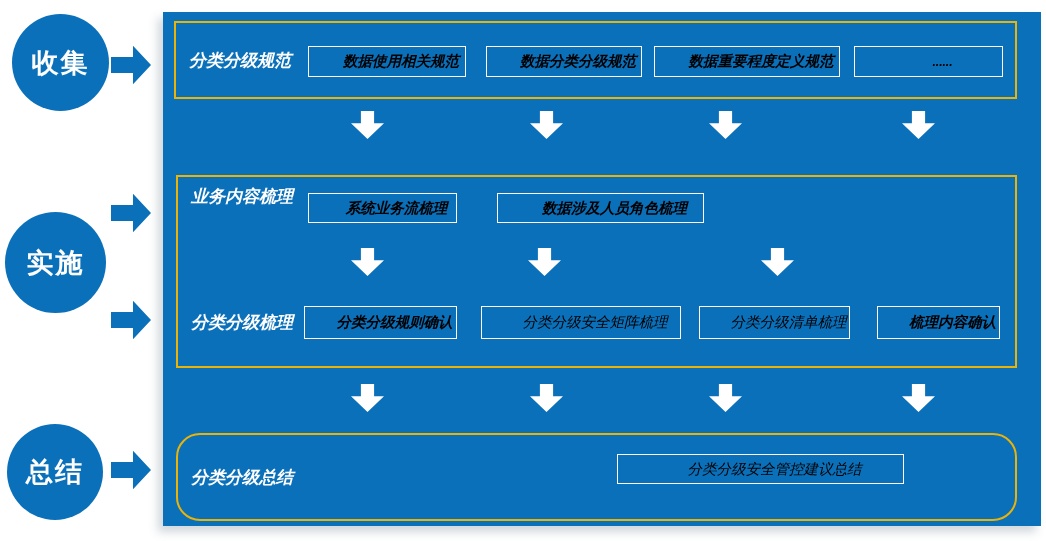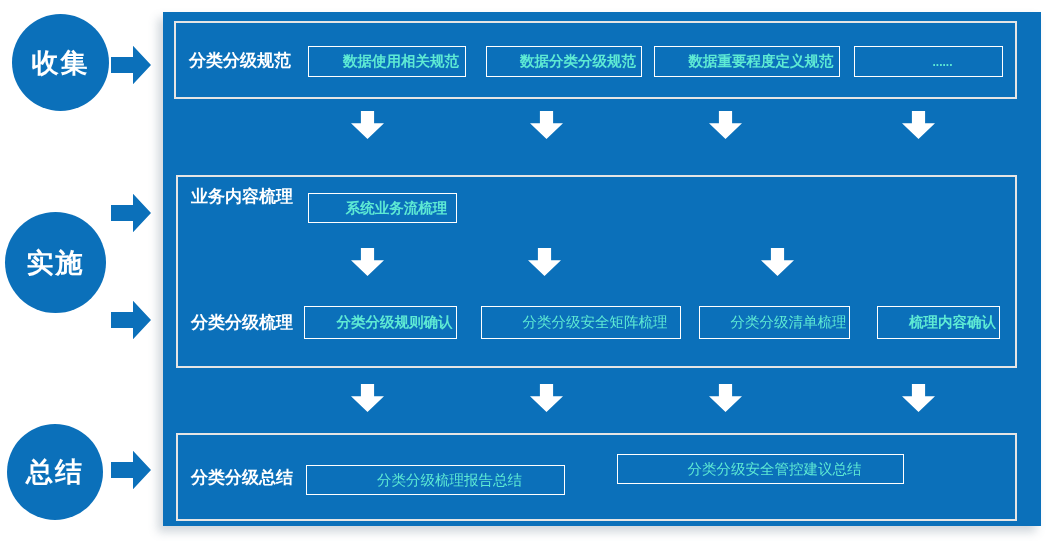"分类分级规范" .section { border: 2px solid #e5e5e5 -> 2px solid #eab308; font-style: none -> italic }
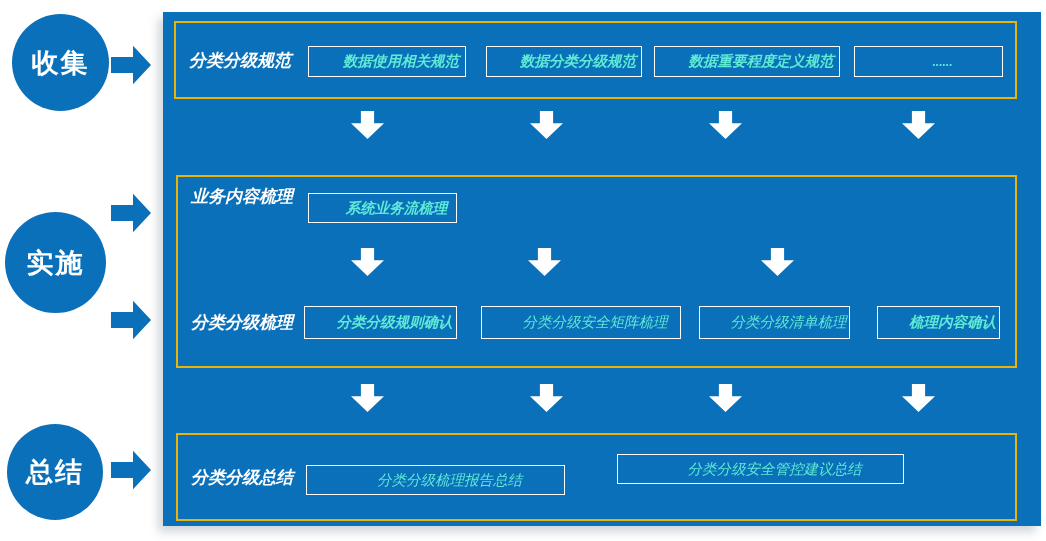"数据使用相关规范" .item { color: #5eead4 -> #000000 }
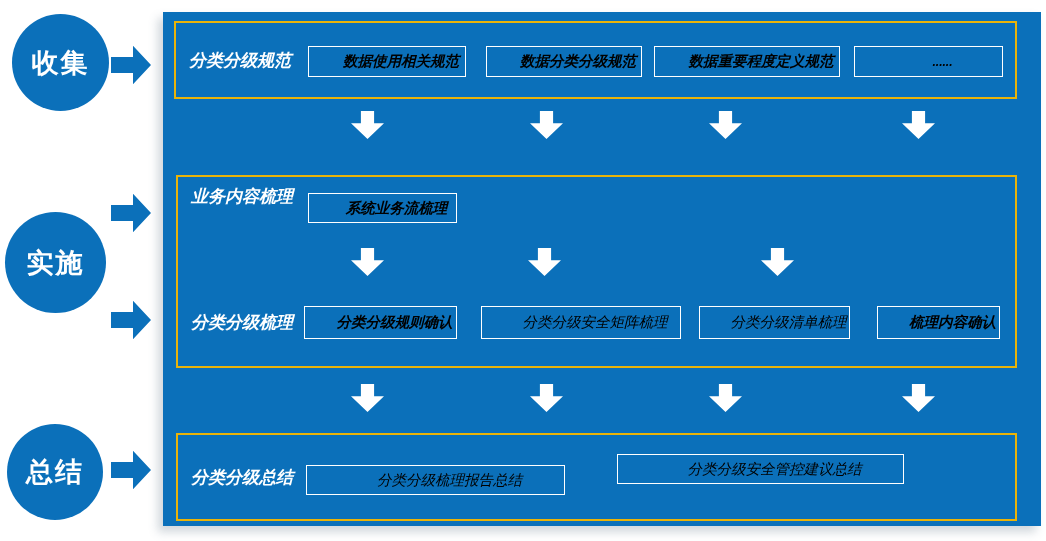"数据涉及人员角色梳理" div.item { html: none -> <div>数据涉及人员角色梳理</div> }
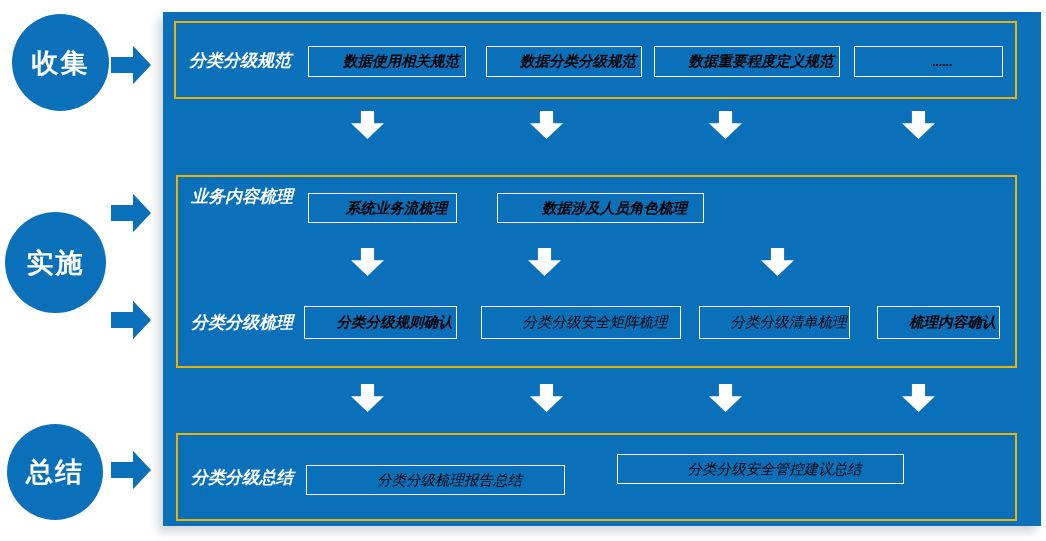"分类分级总结" div.section { border-radius: none -> 24px }
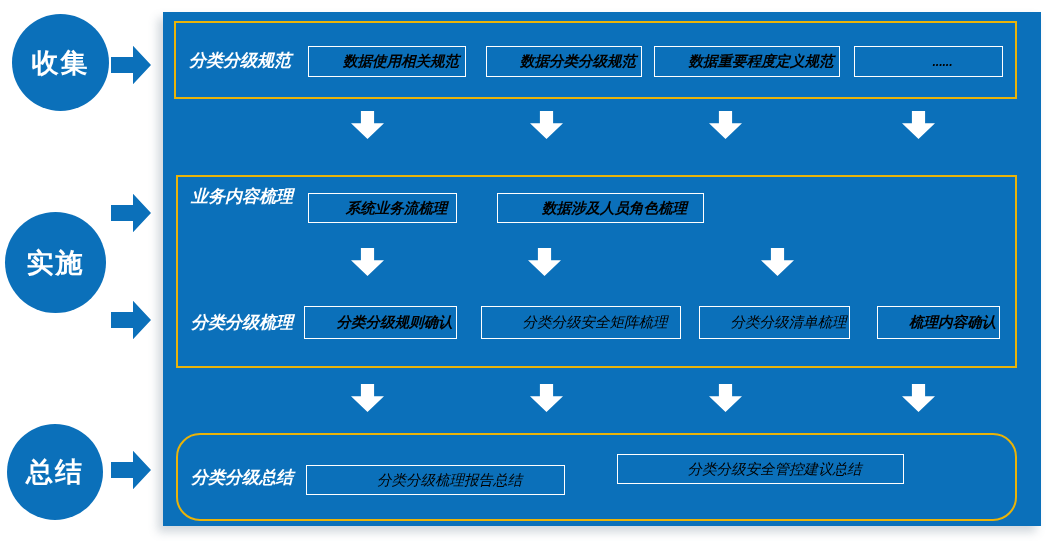"分类分级梳理报告总结" div.item { html: <div>分类分级梳理报告总结</div> -> none }
